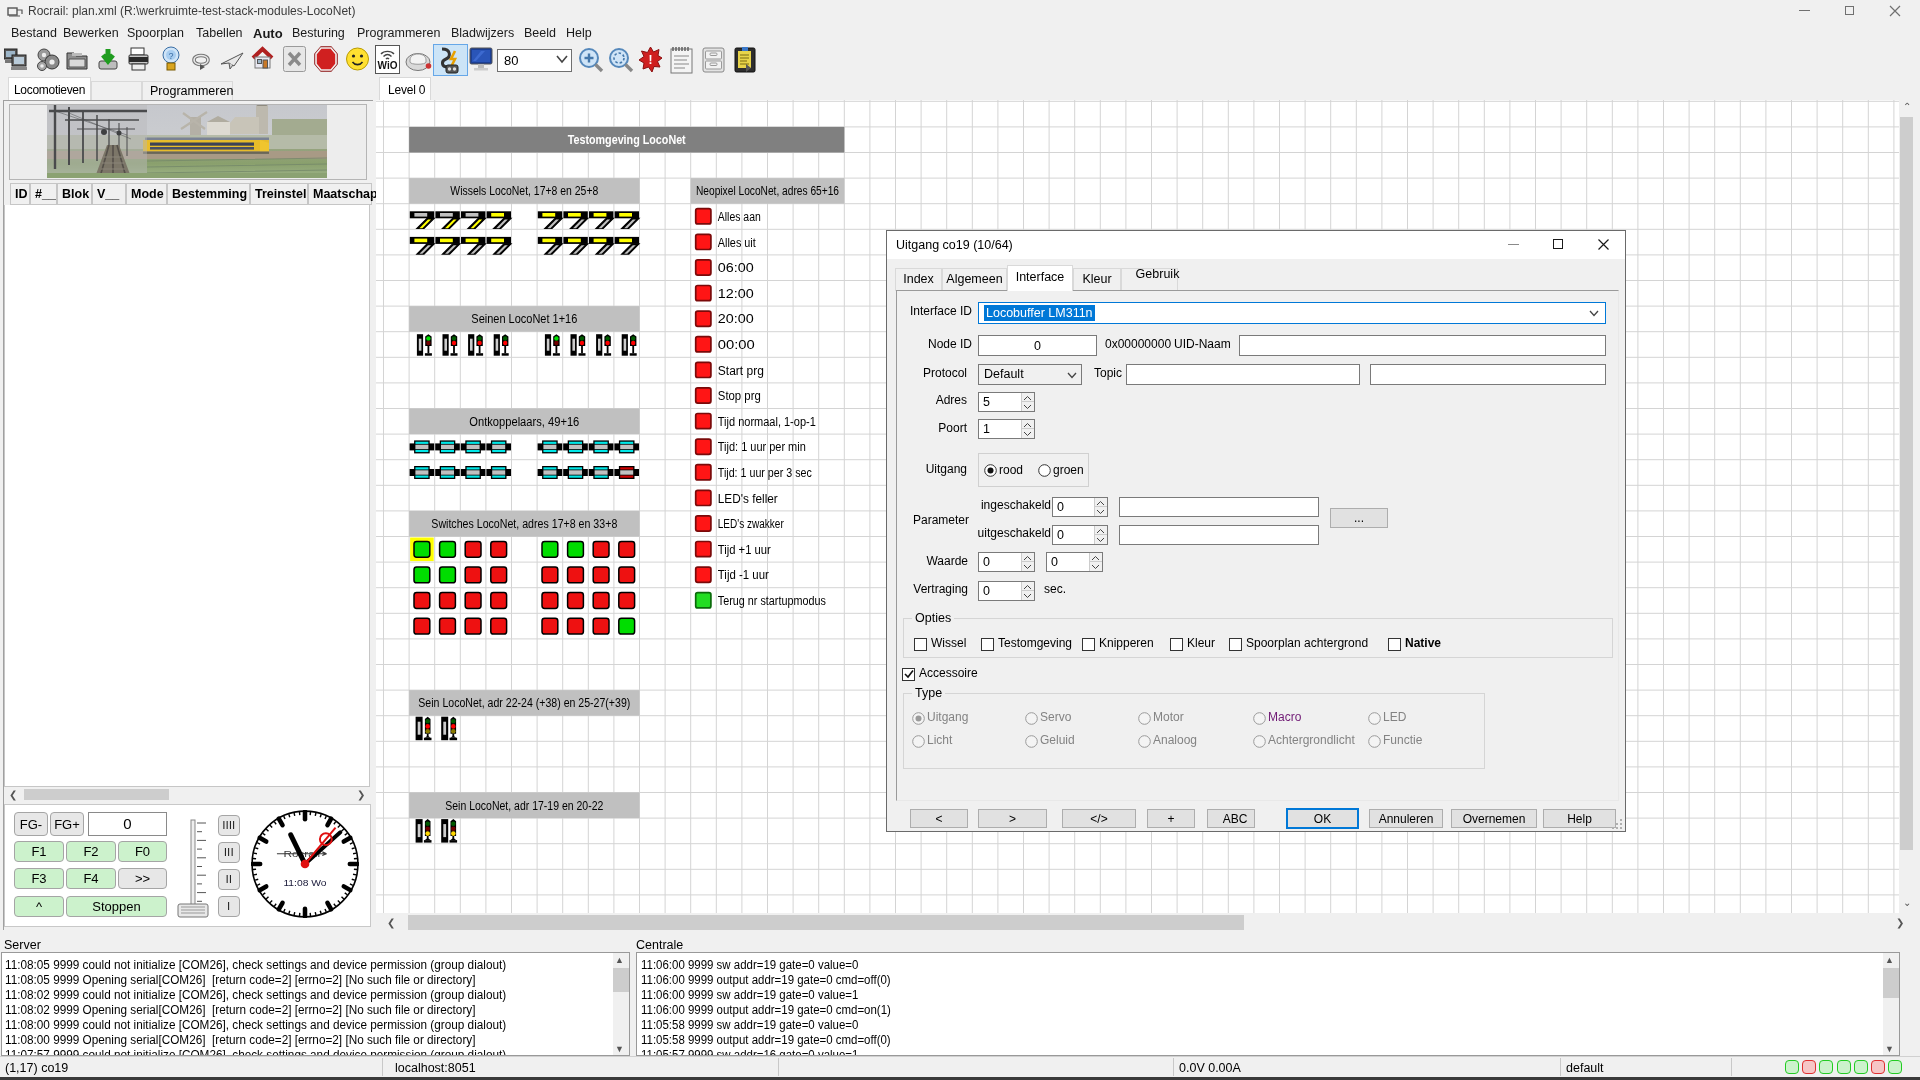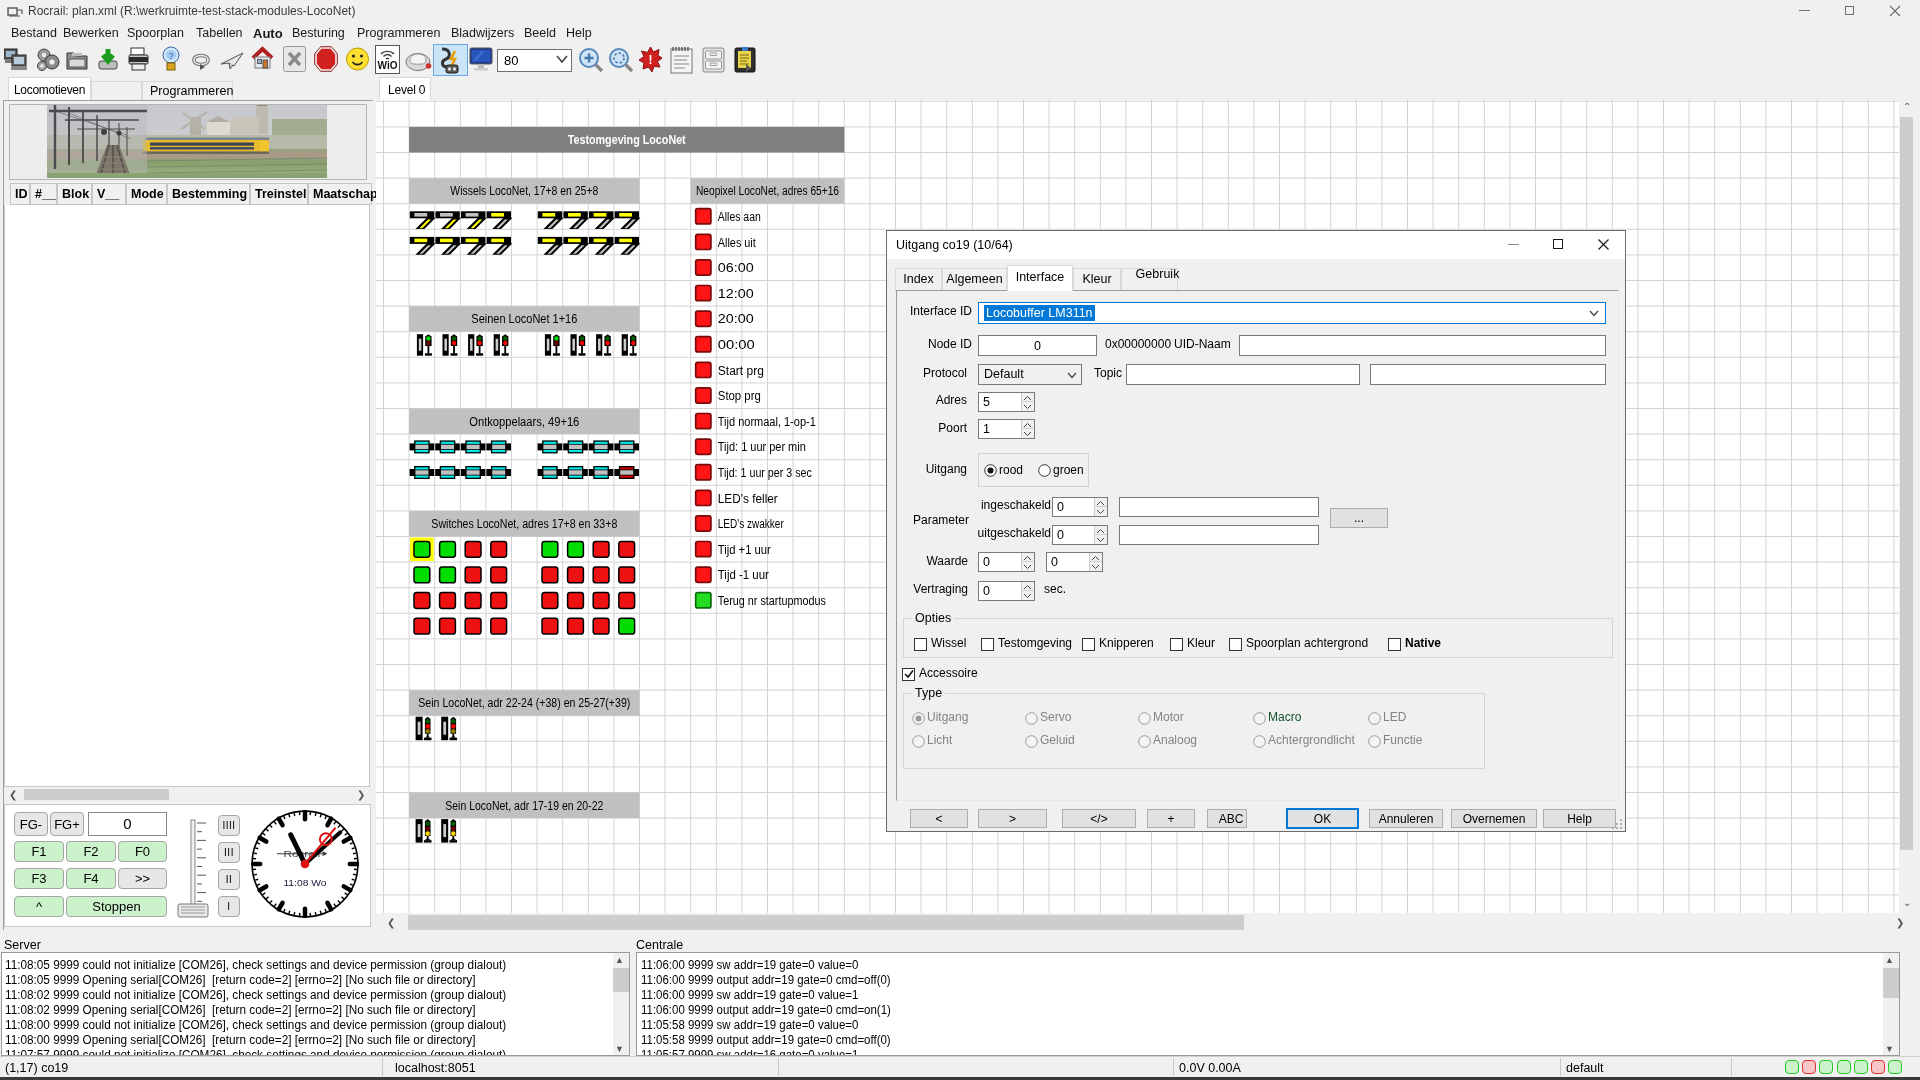"Macro" div.lbl { color: #14532d -> #701a75 }
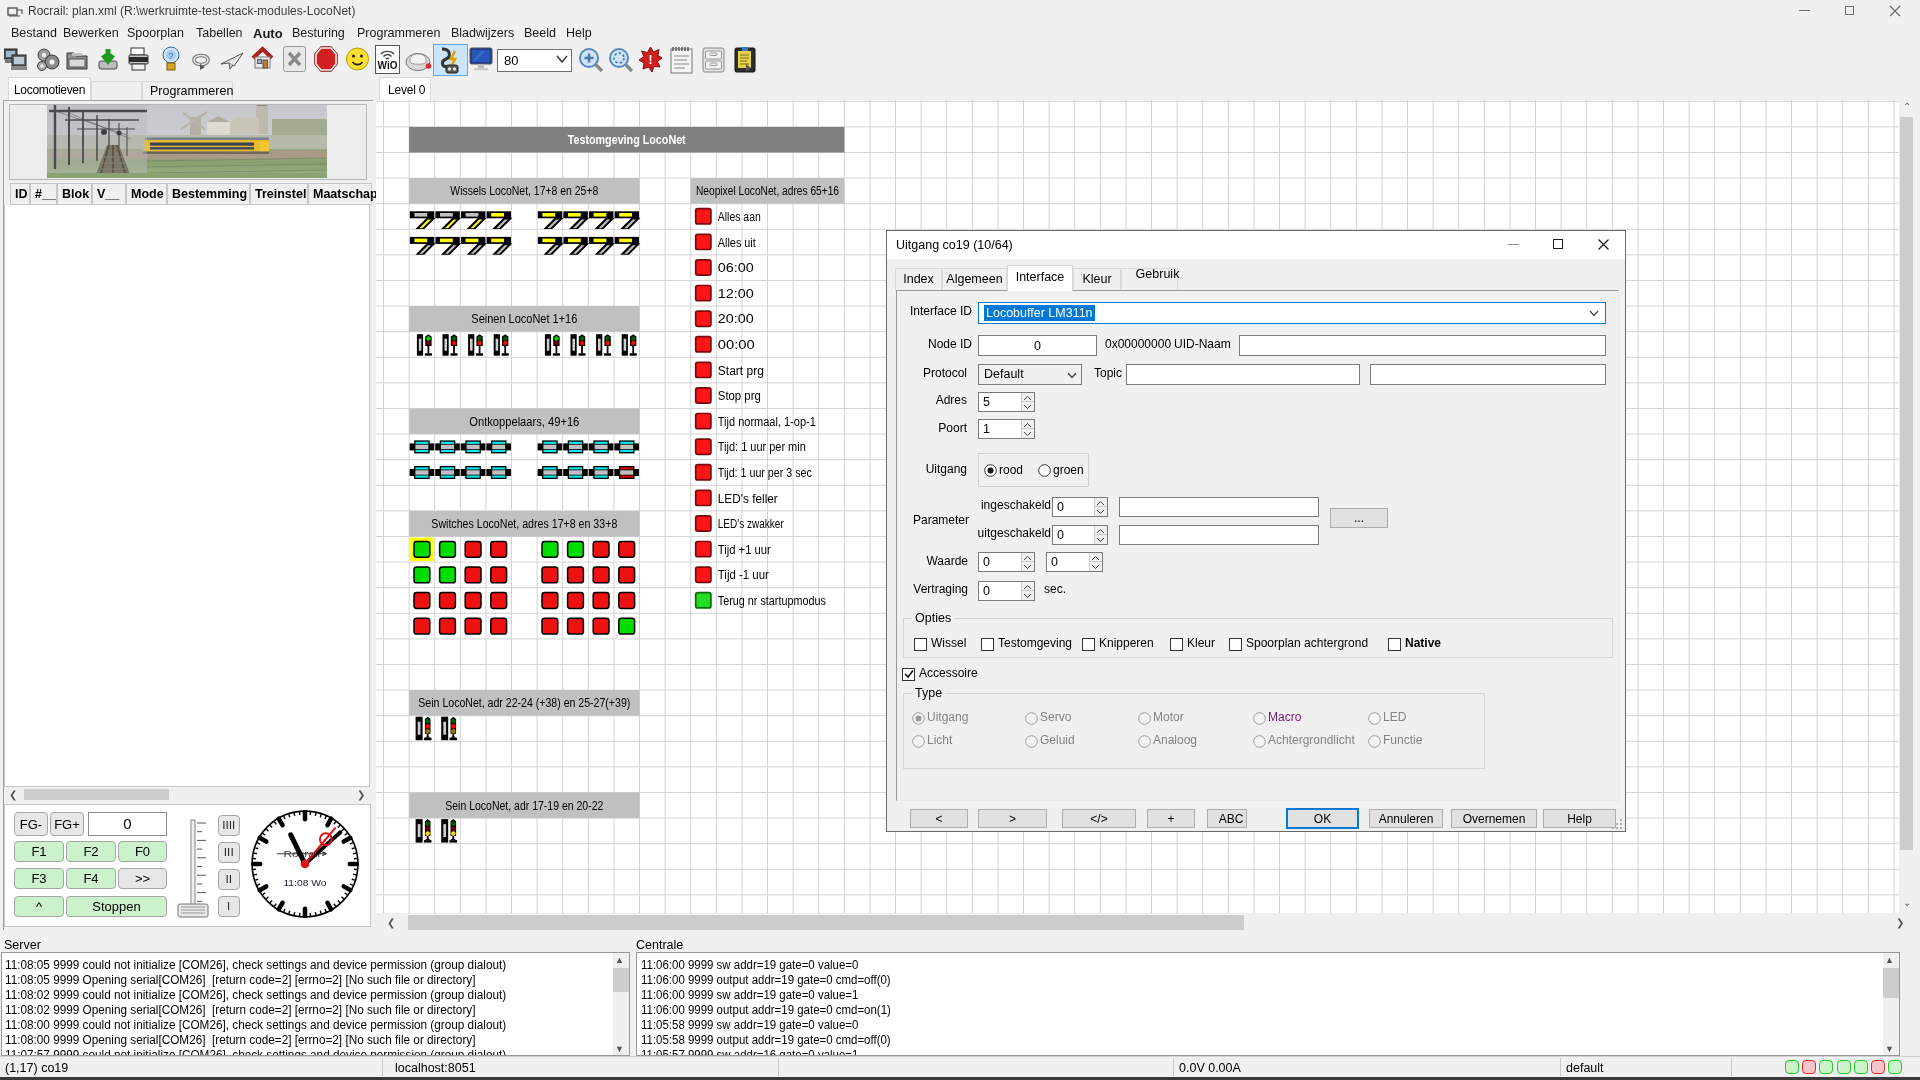"ABC" div.btn { width: 40px -> 48px }
